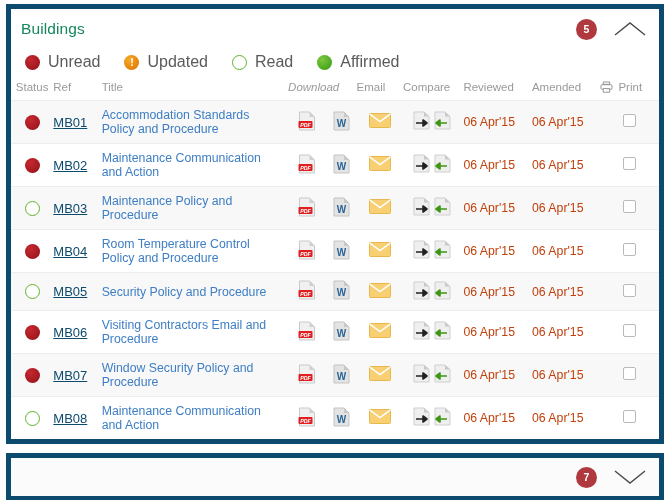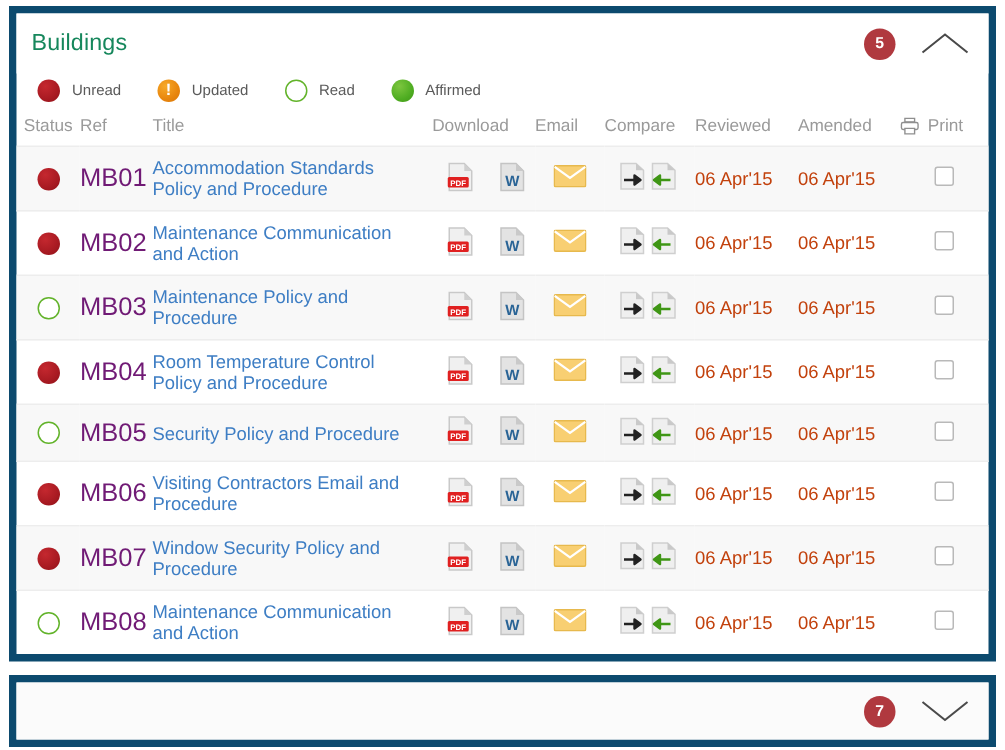"Unread" .legend-label { font-size: 10px -> 16px }
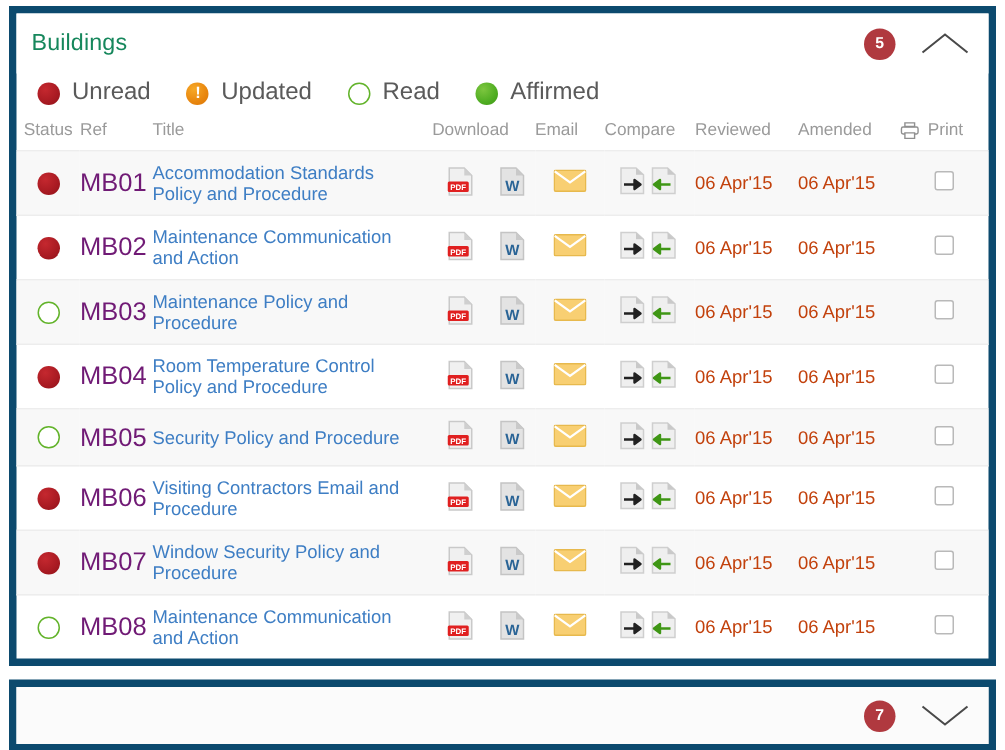"Download" .c-dl { font-style: none -> italic }
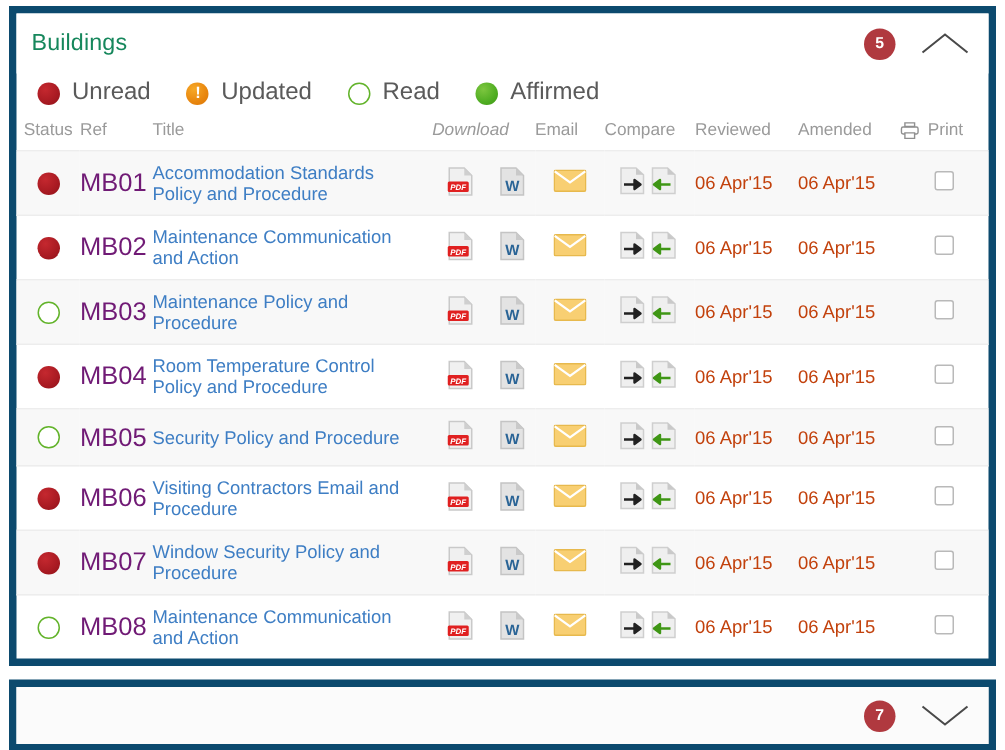"MB01" .ref { color: #701a75 -> #0c4a6e; font-size: 17px -> 13px; text-decoration: none -> underline }
